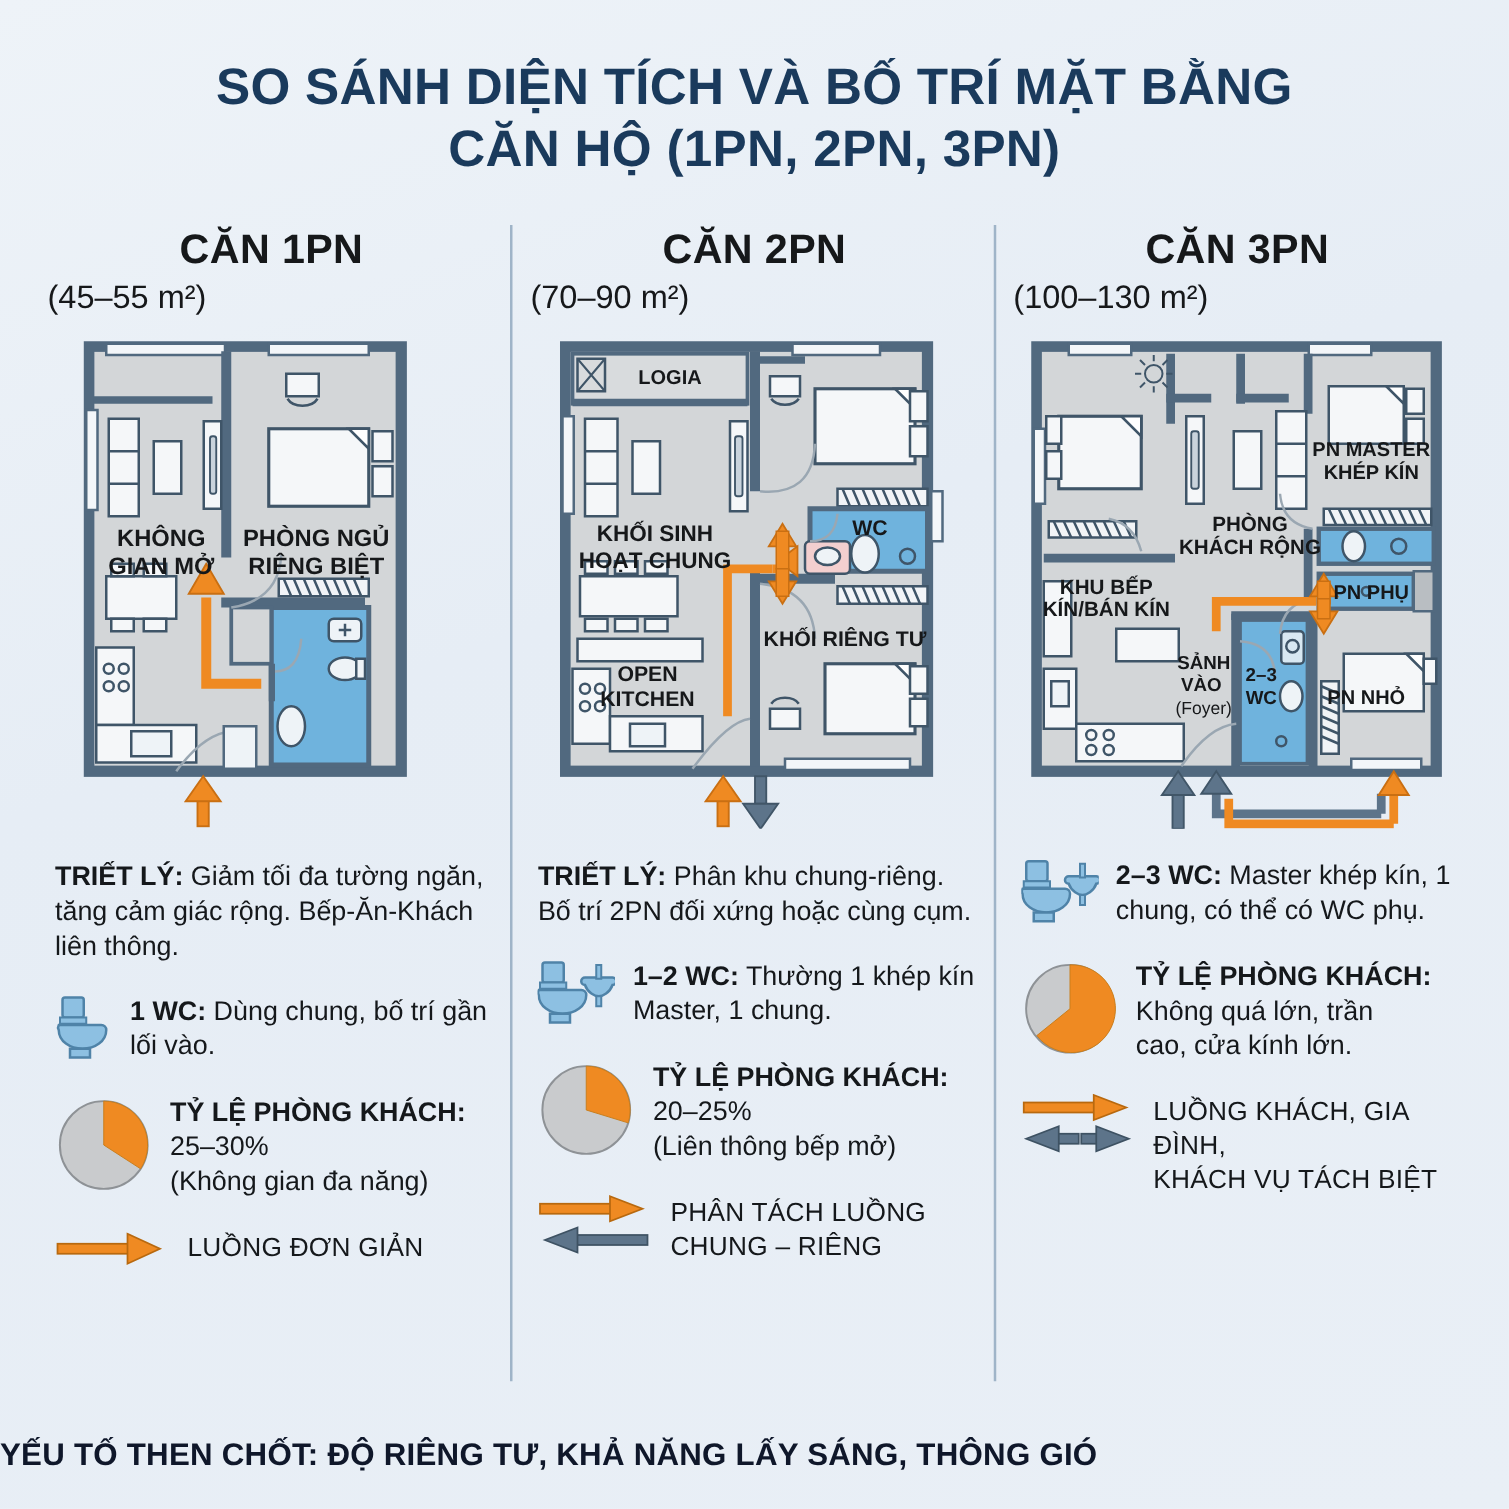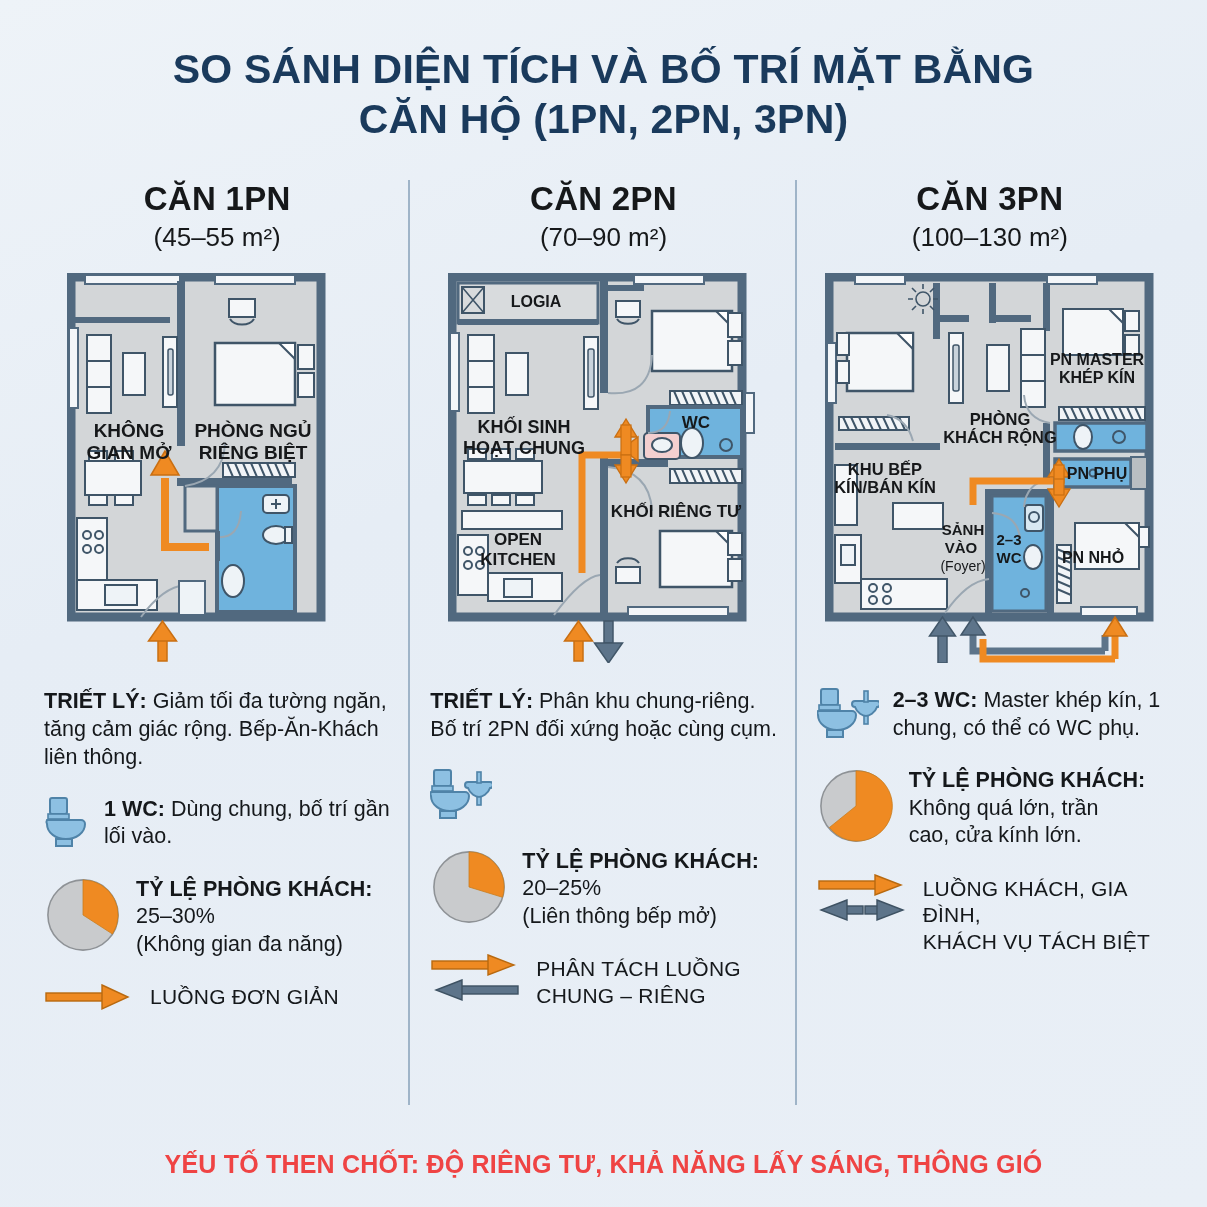"(45–55 m²)" .col-sub { text-align: center -> none }
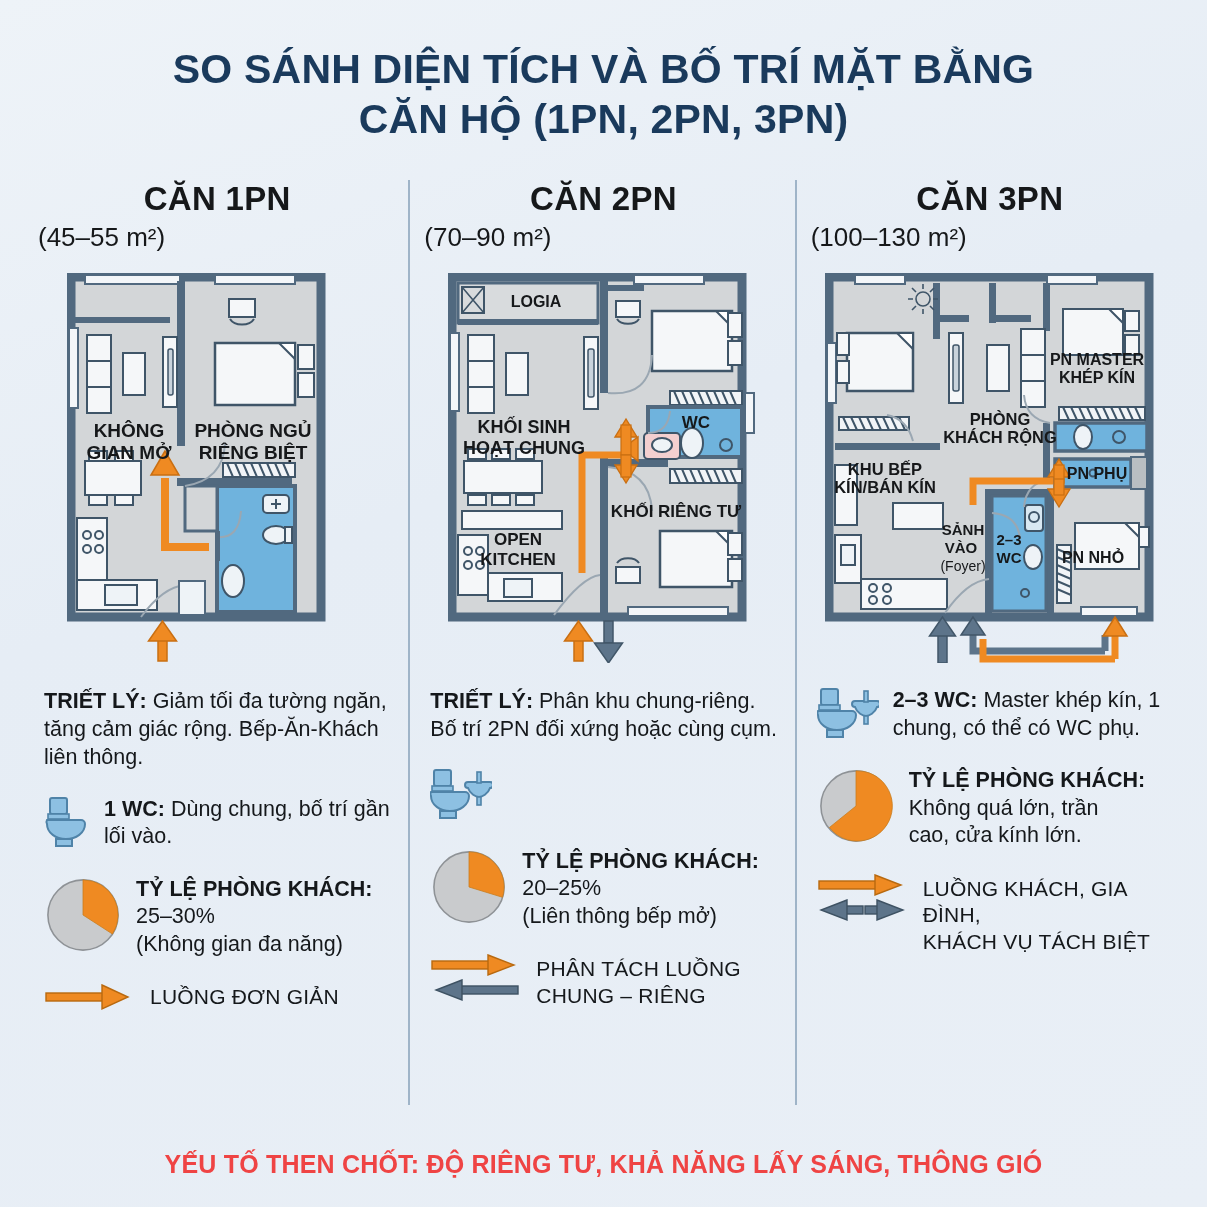"1–2 WC: Thường 1 khép" span.txt { html: none -> <span> <b>1–2 WC:</b><span> Thường 1 khép kín Master, 1 chung.</span> </span> }
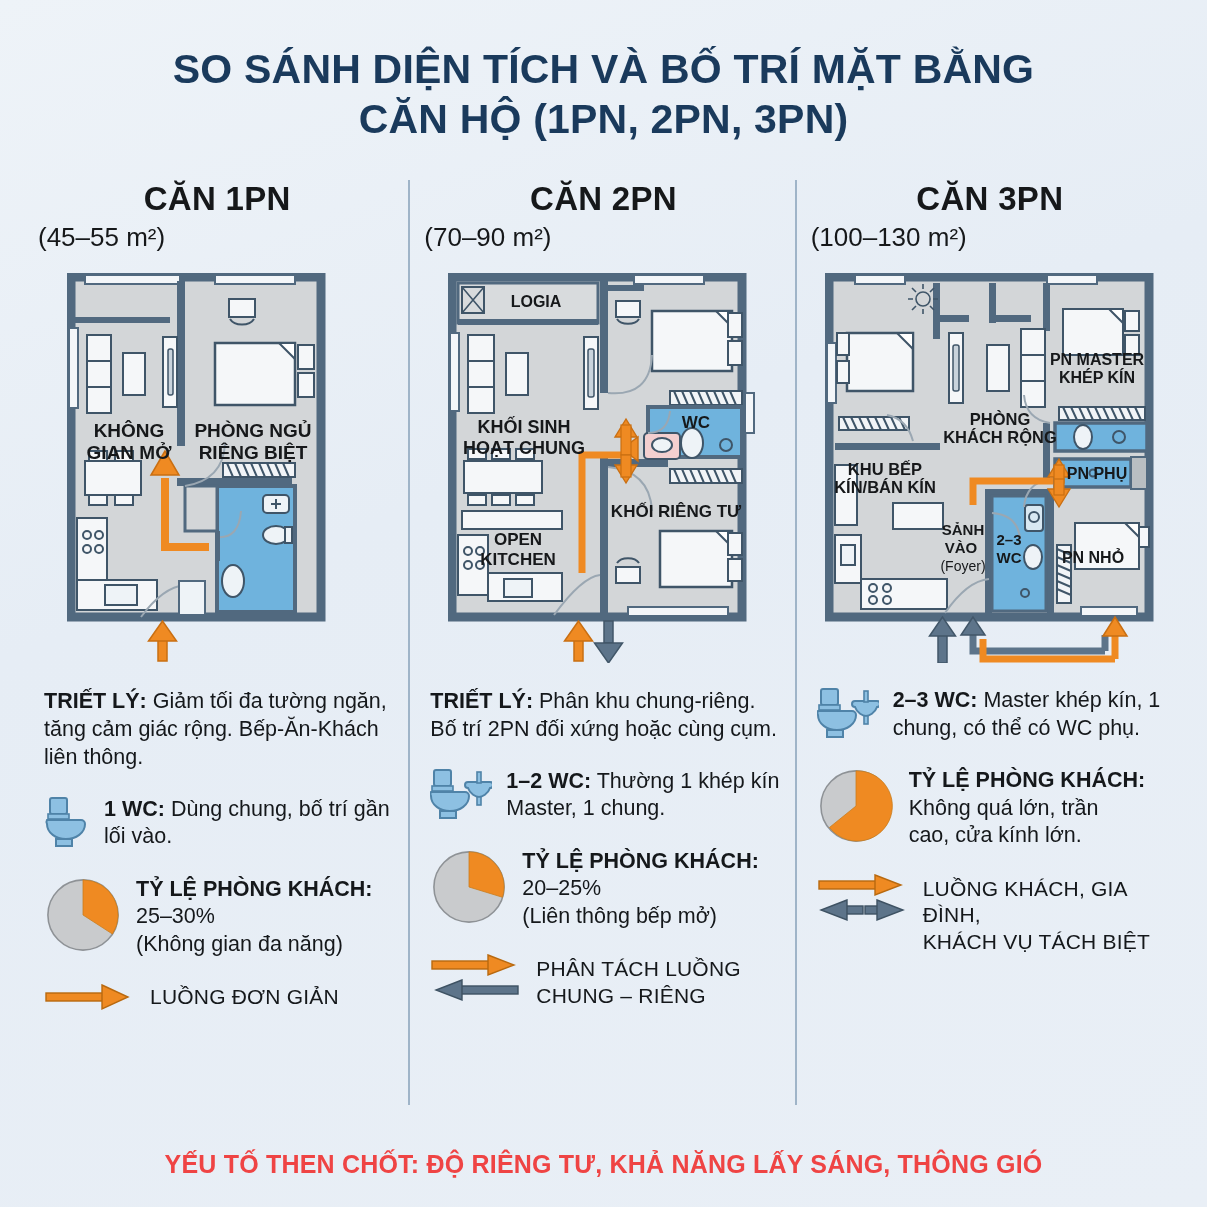"YẾU TỐ THEN CHỐT: ĐỘ" .footer { color: #ef4444 -> #0f172a; text-align: center -> none }
